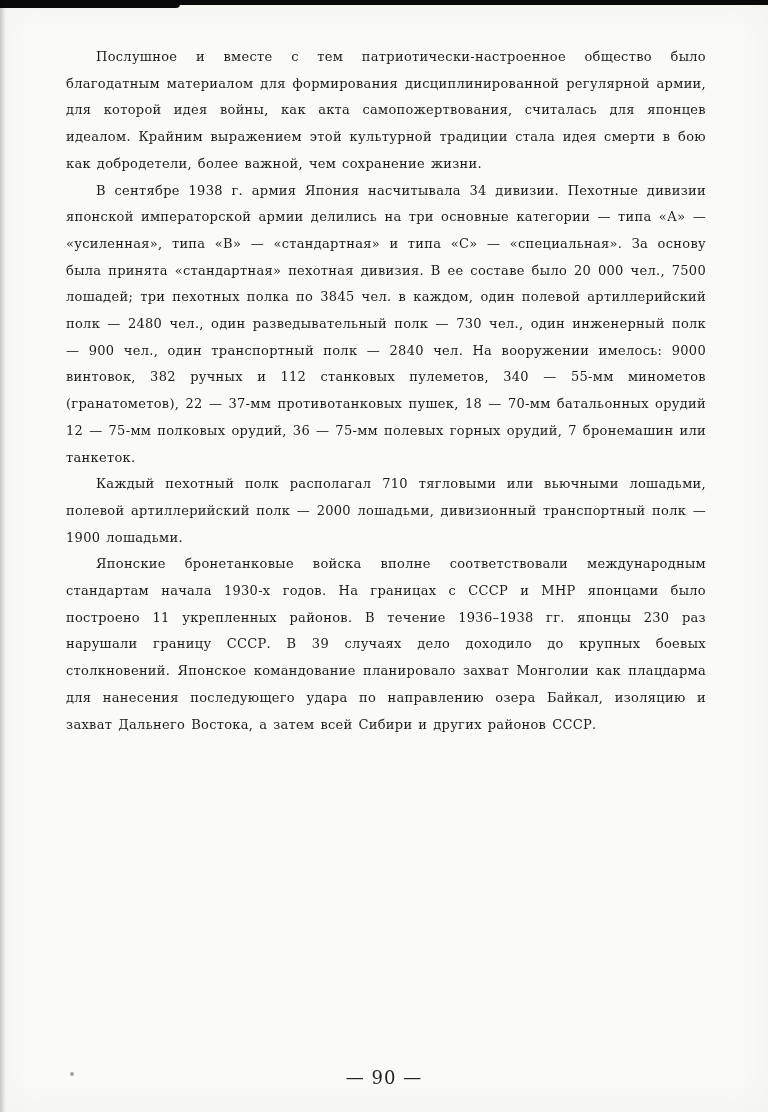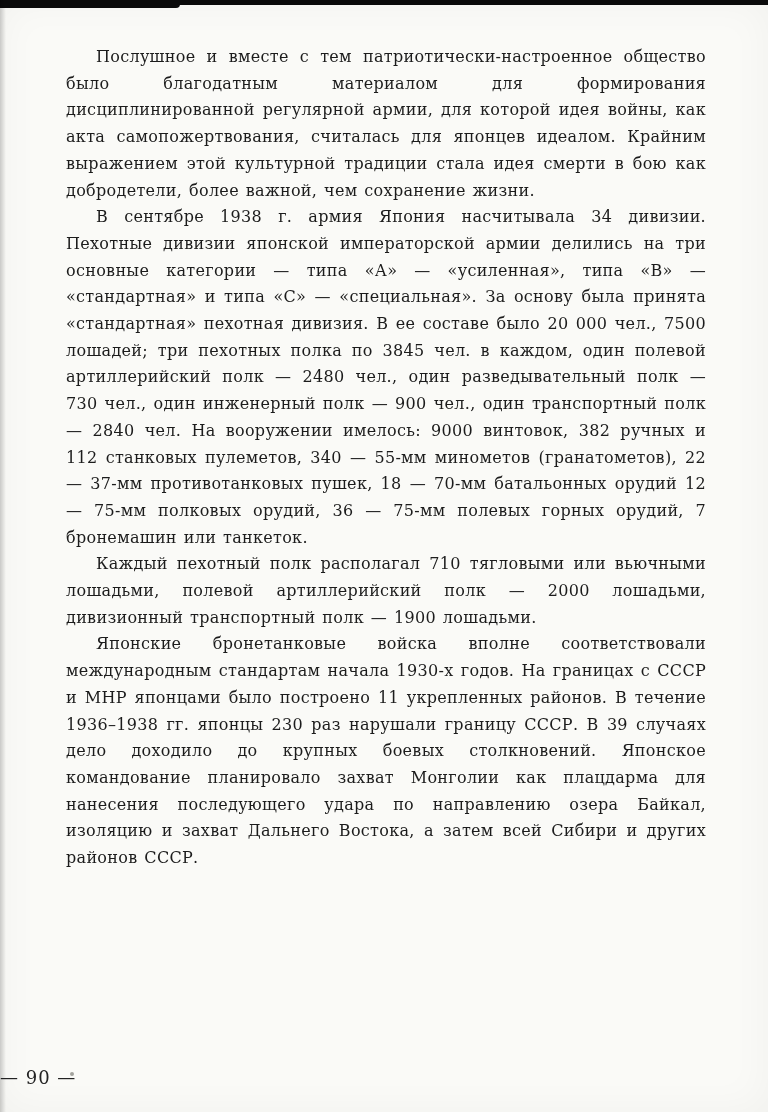"Послушное и вместе с тем" .text-block p { font-size: 16px -> 13px }
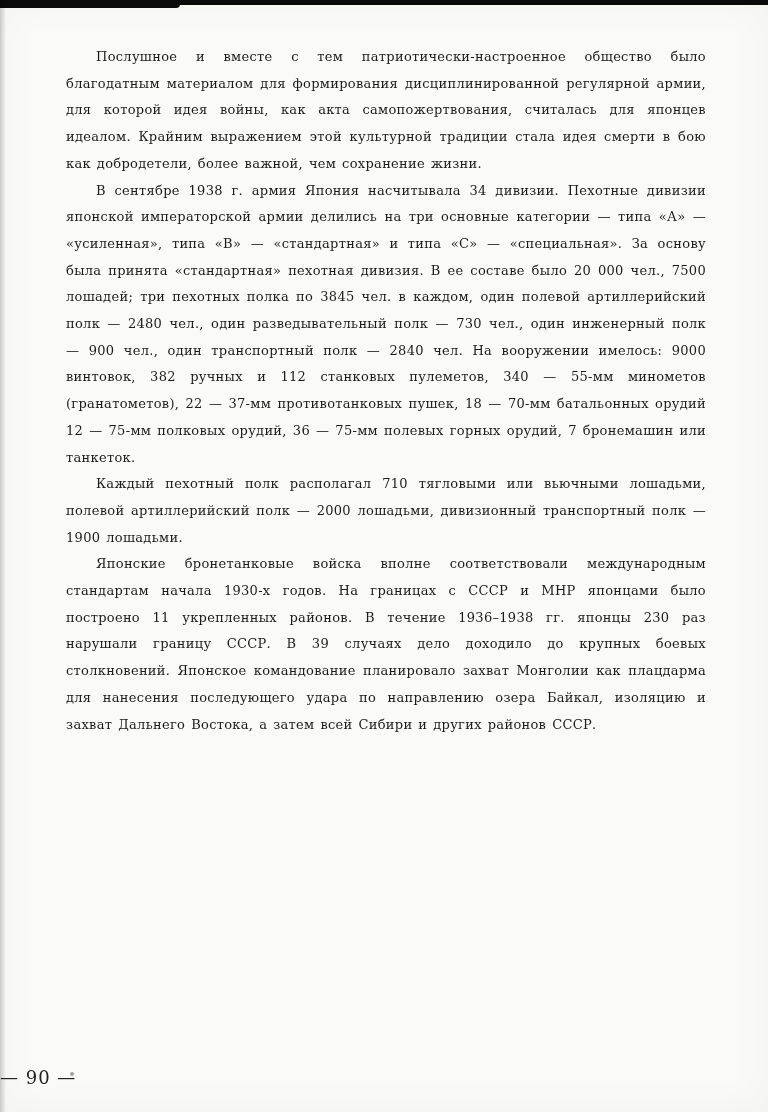"— 90 —" .page-number { text-align: none -> center }
